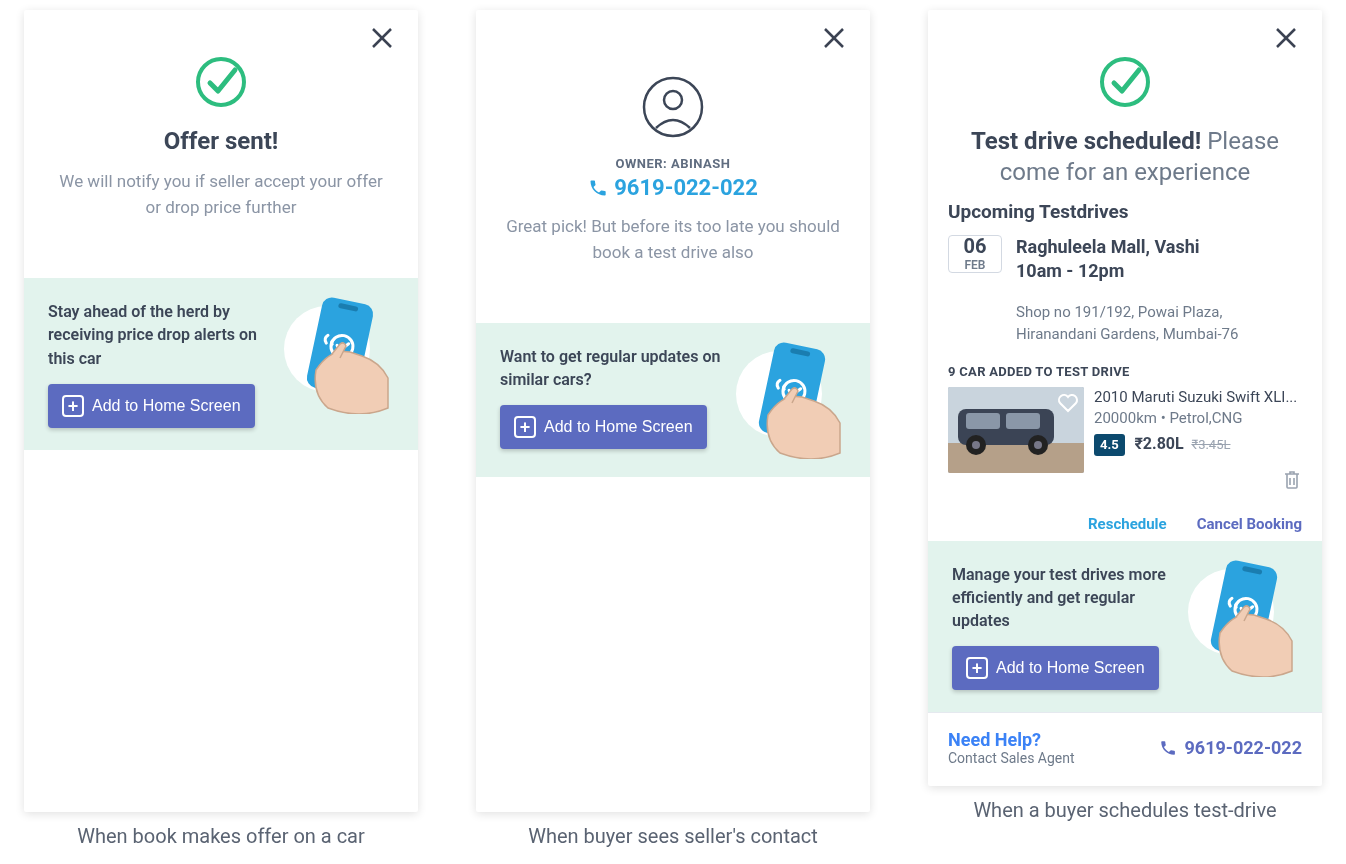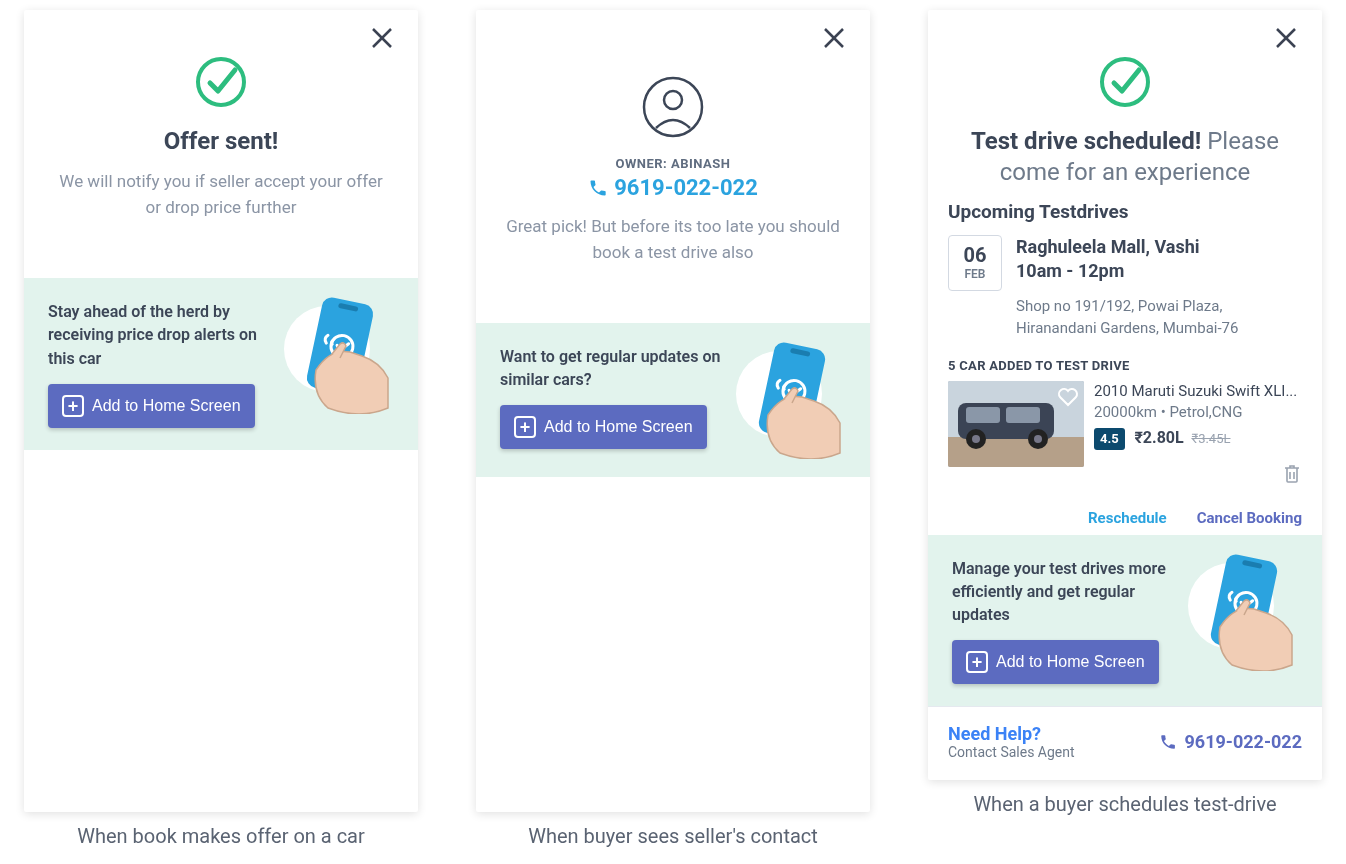"06" .date-box { height: 56px -> 38px }
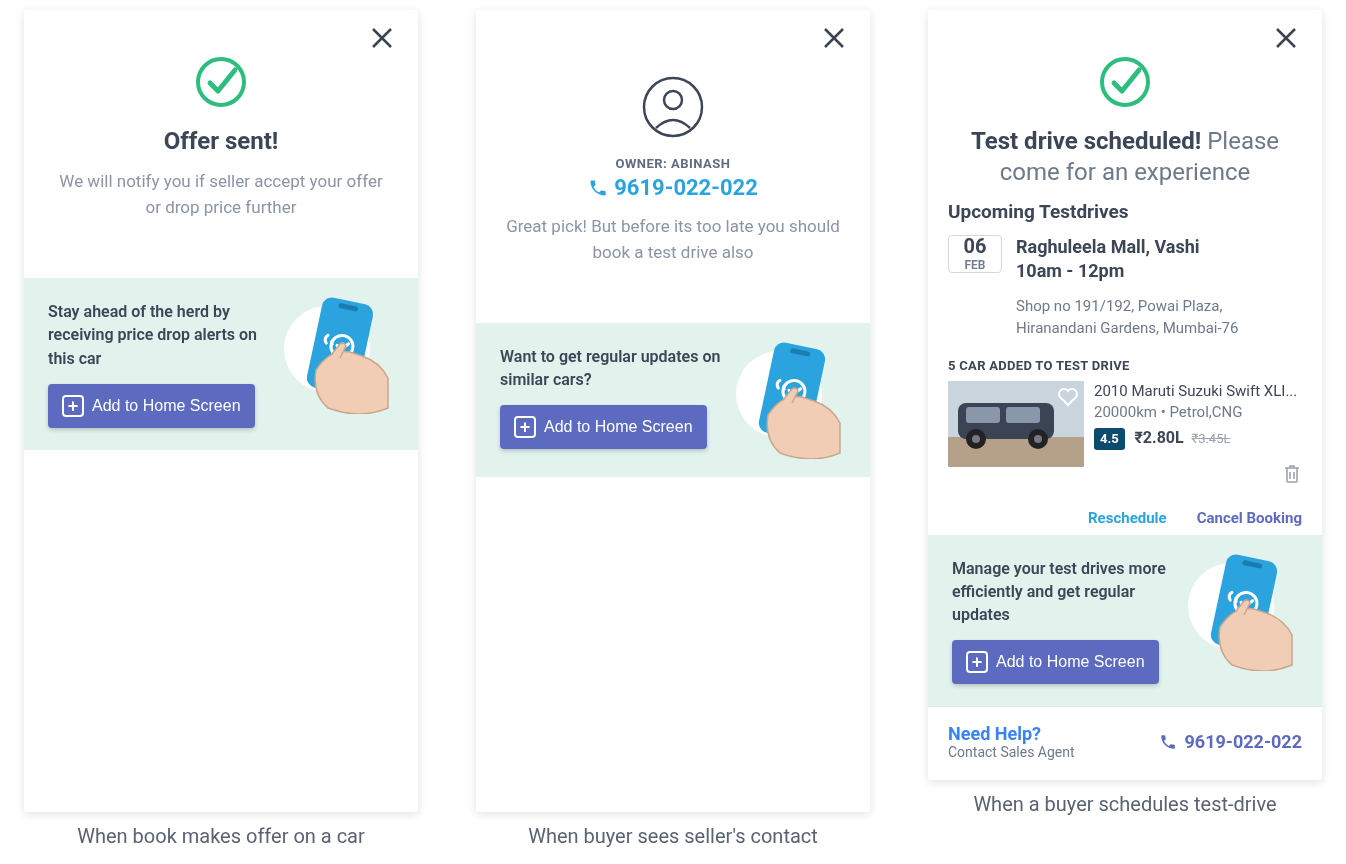"Shop no 191/192, Powai Plaza," .addr { margin-top: 14px -> 20px }
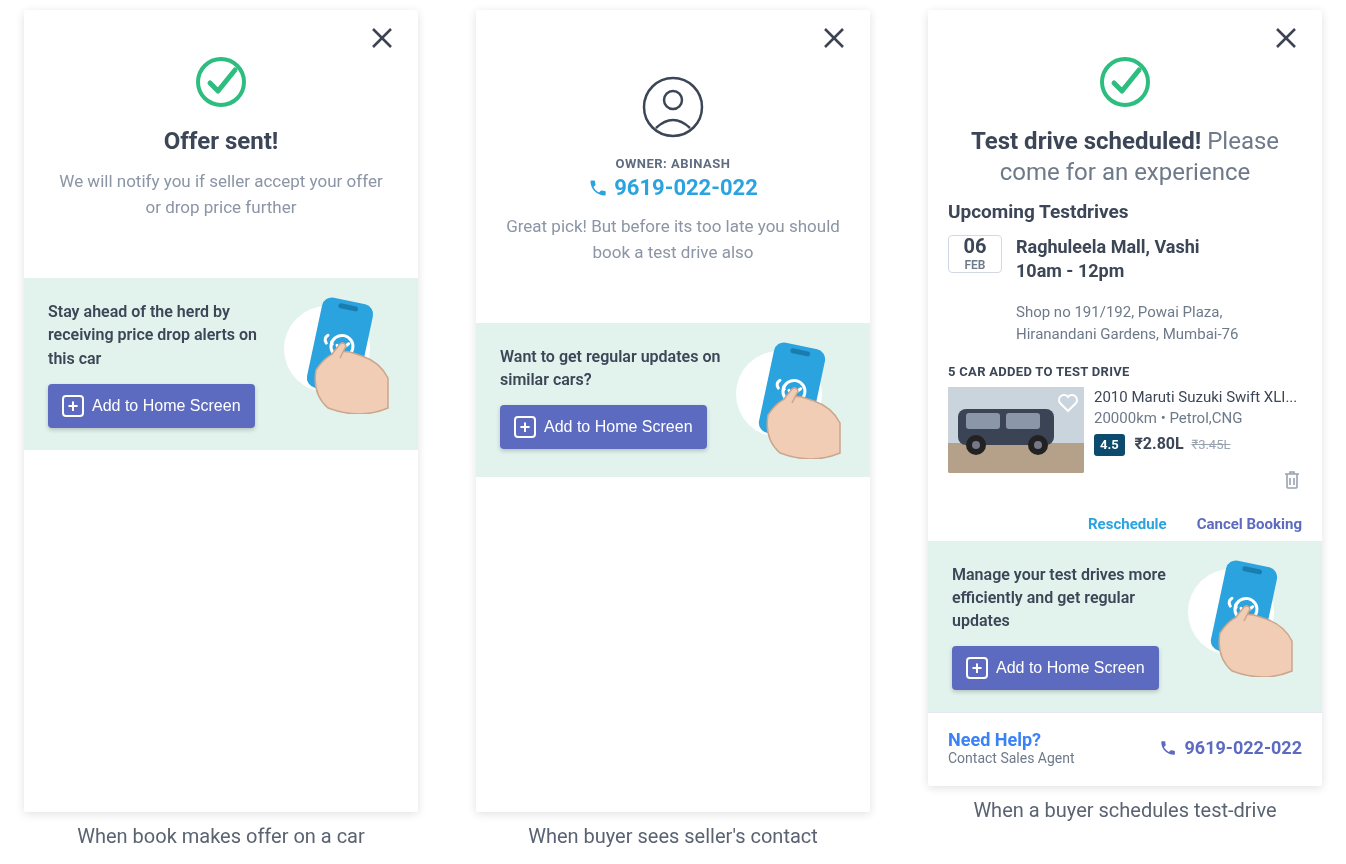"5 CAR ADDED TO TEST" div.td-count { text: 5 -> 9 }
